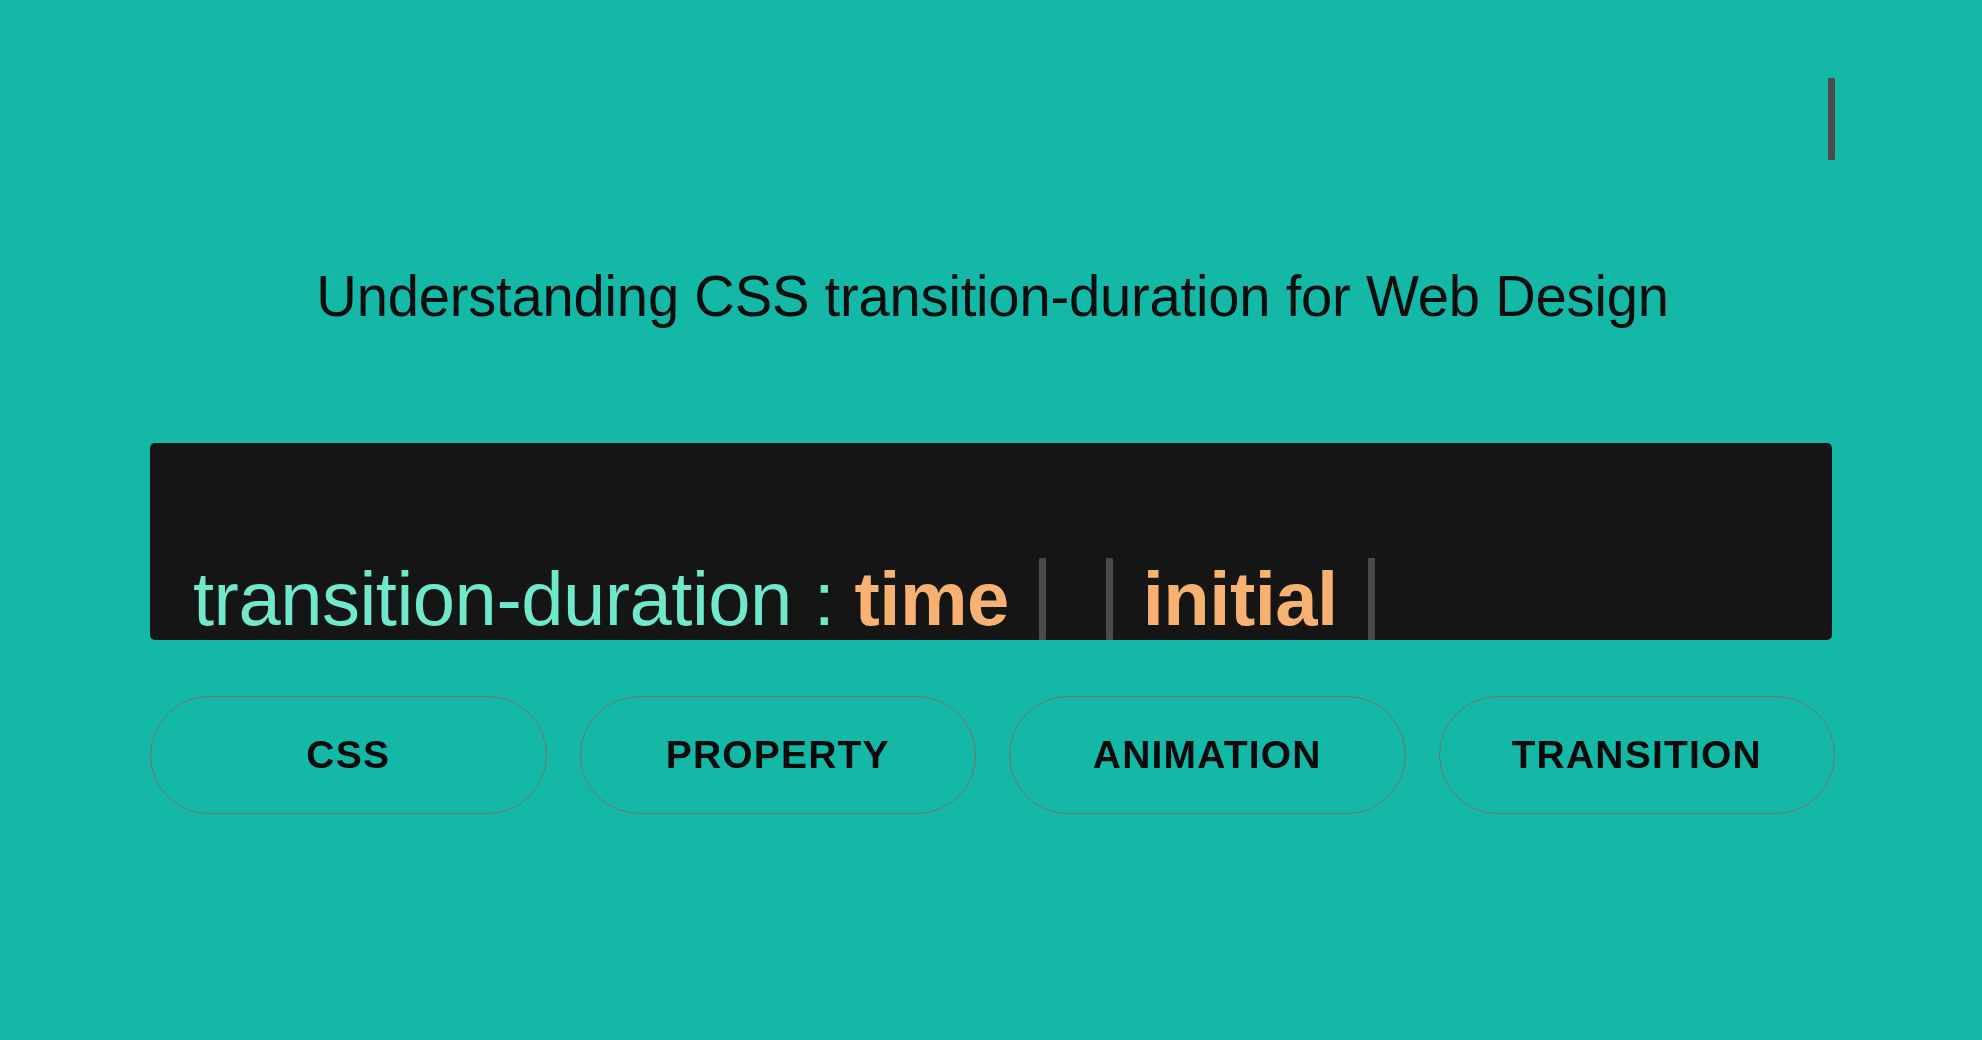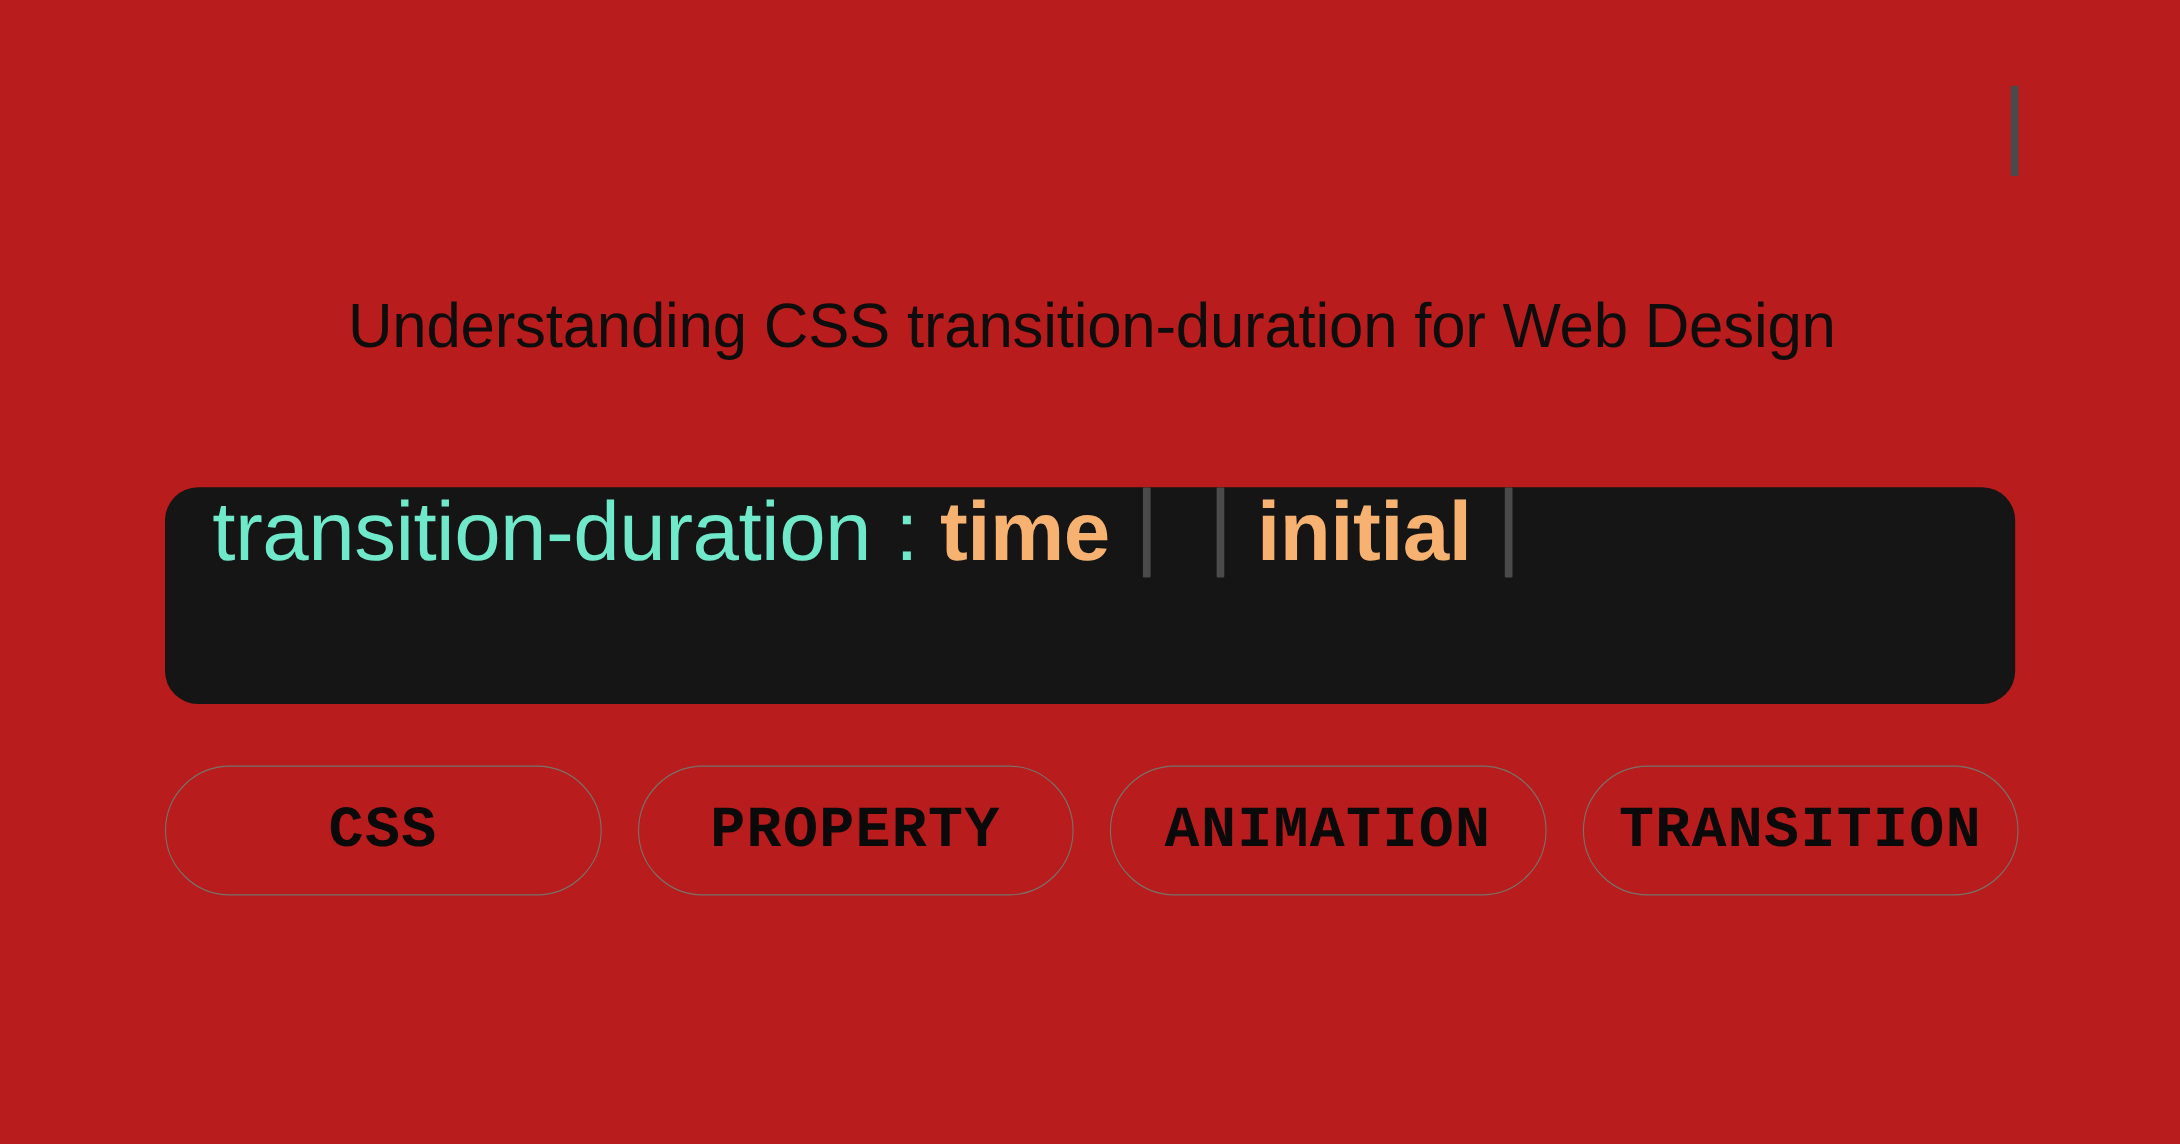"Understanding CSS transition-duration" .page { background: #b91c1c -> #14b8a6 }
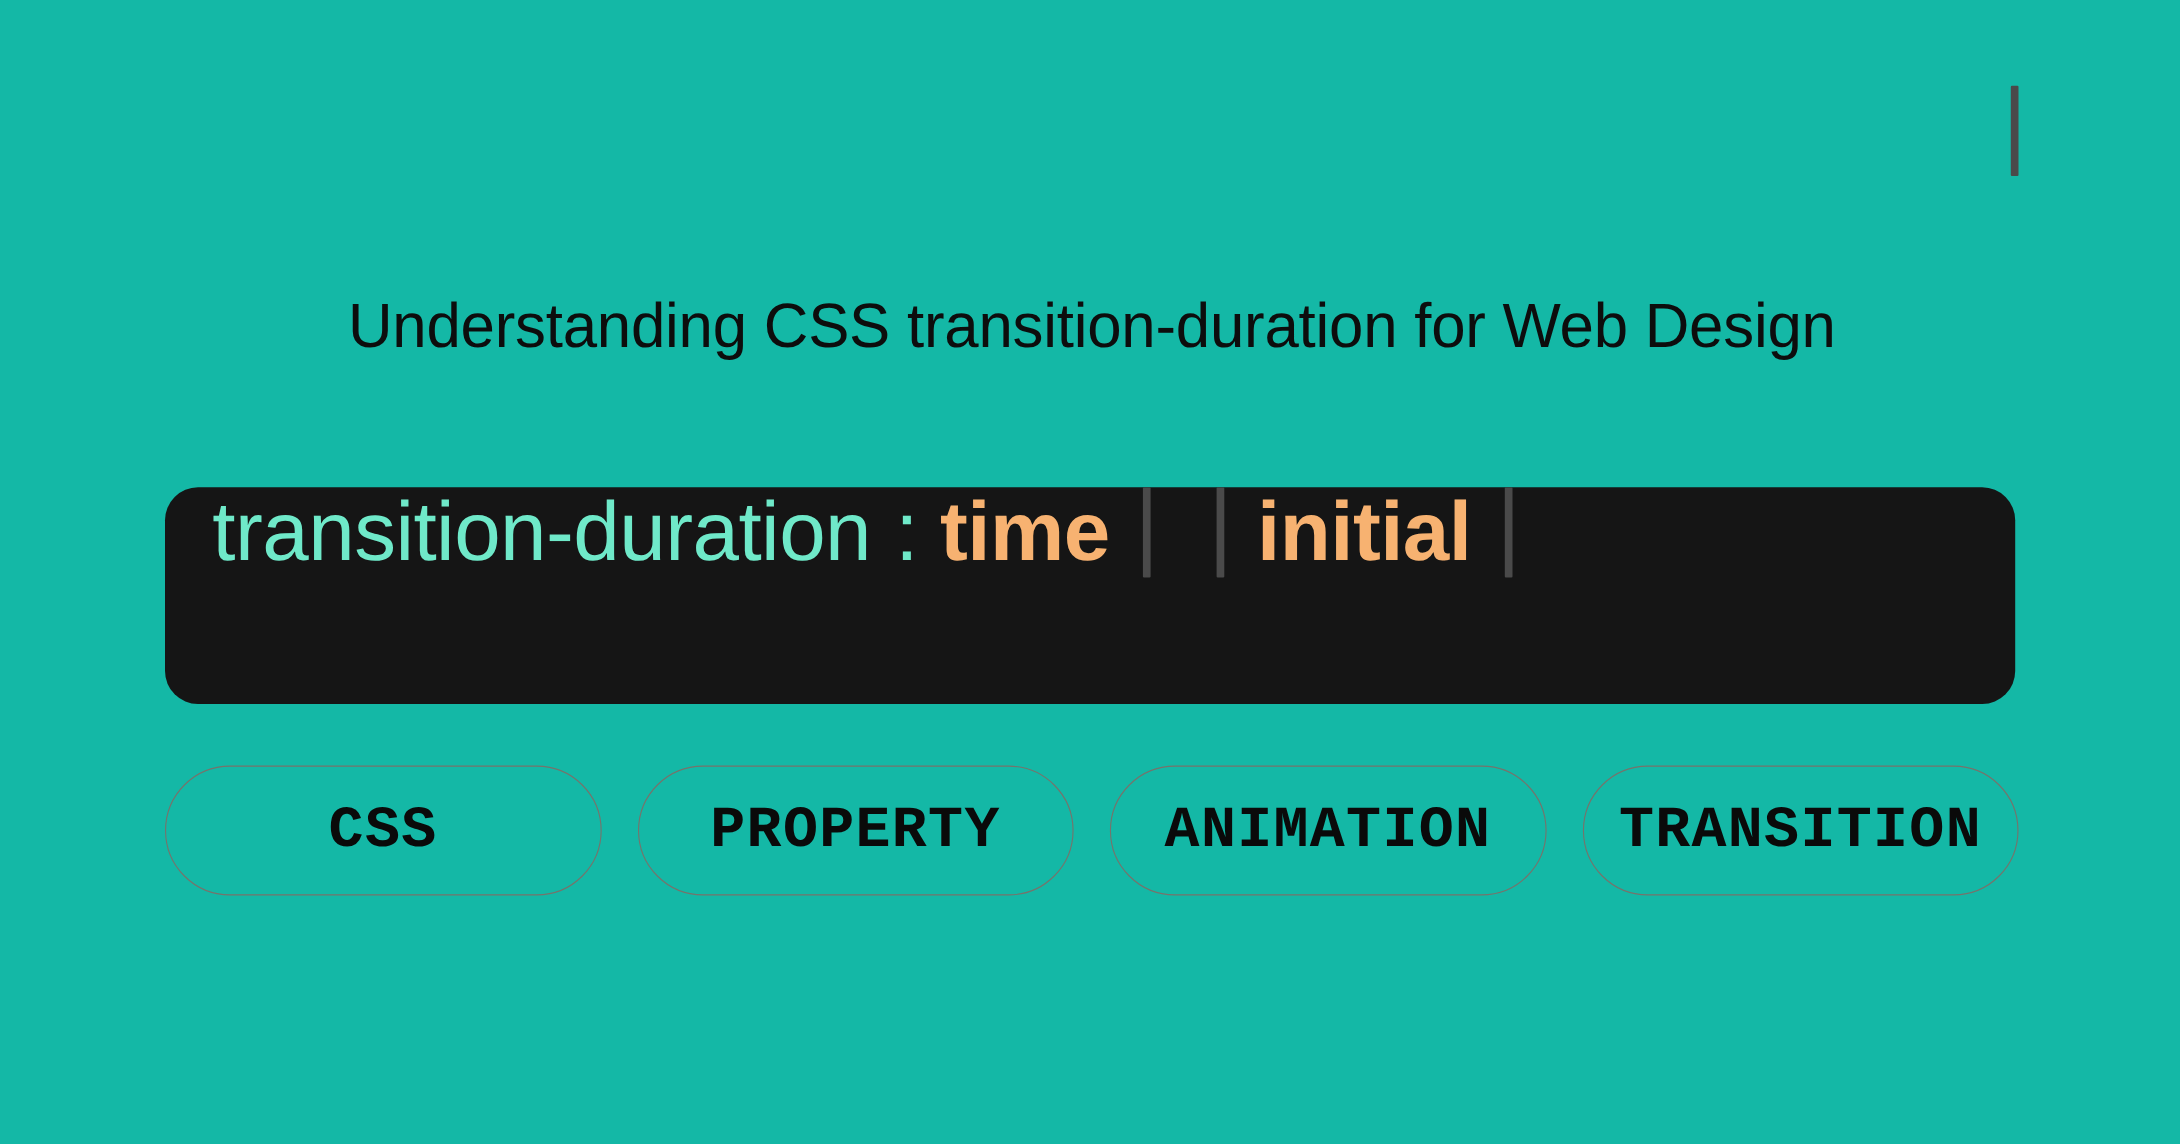"transition-duration" .code-block { align-items: flex-start -> flex-end; border-radius: 30px -> 5px }
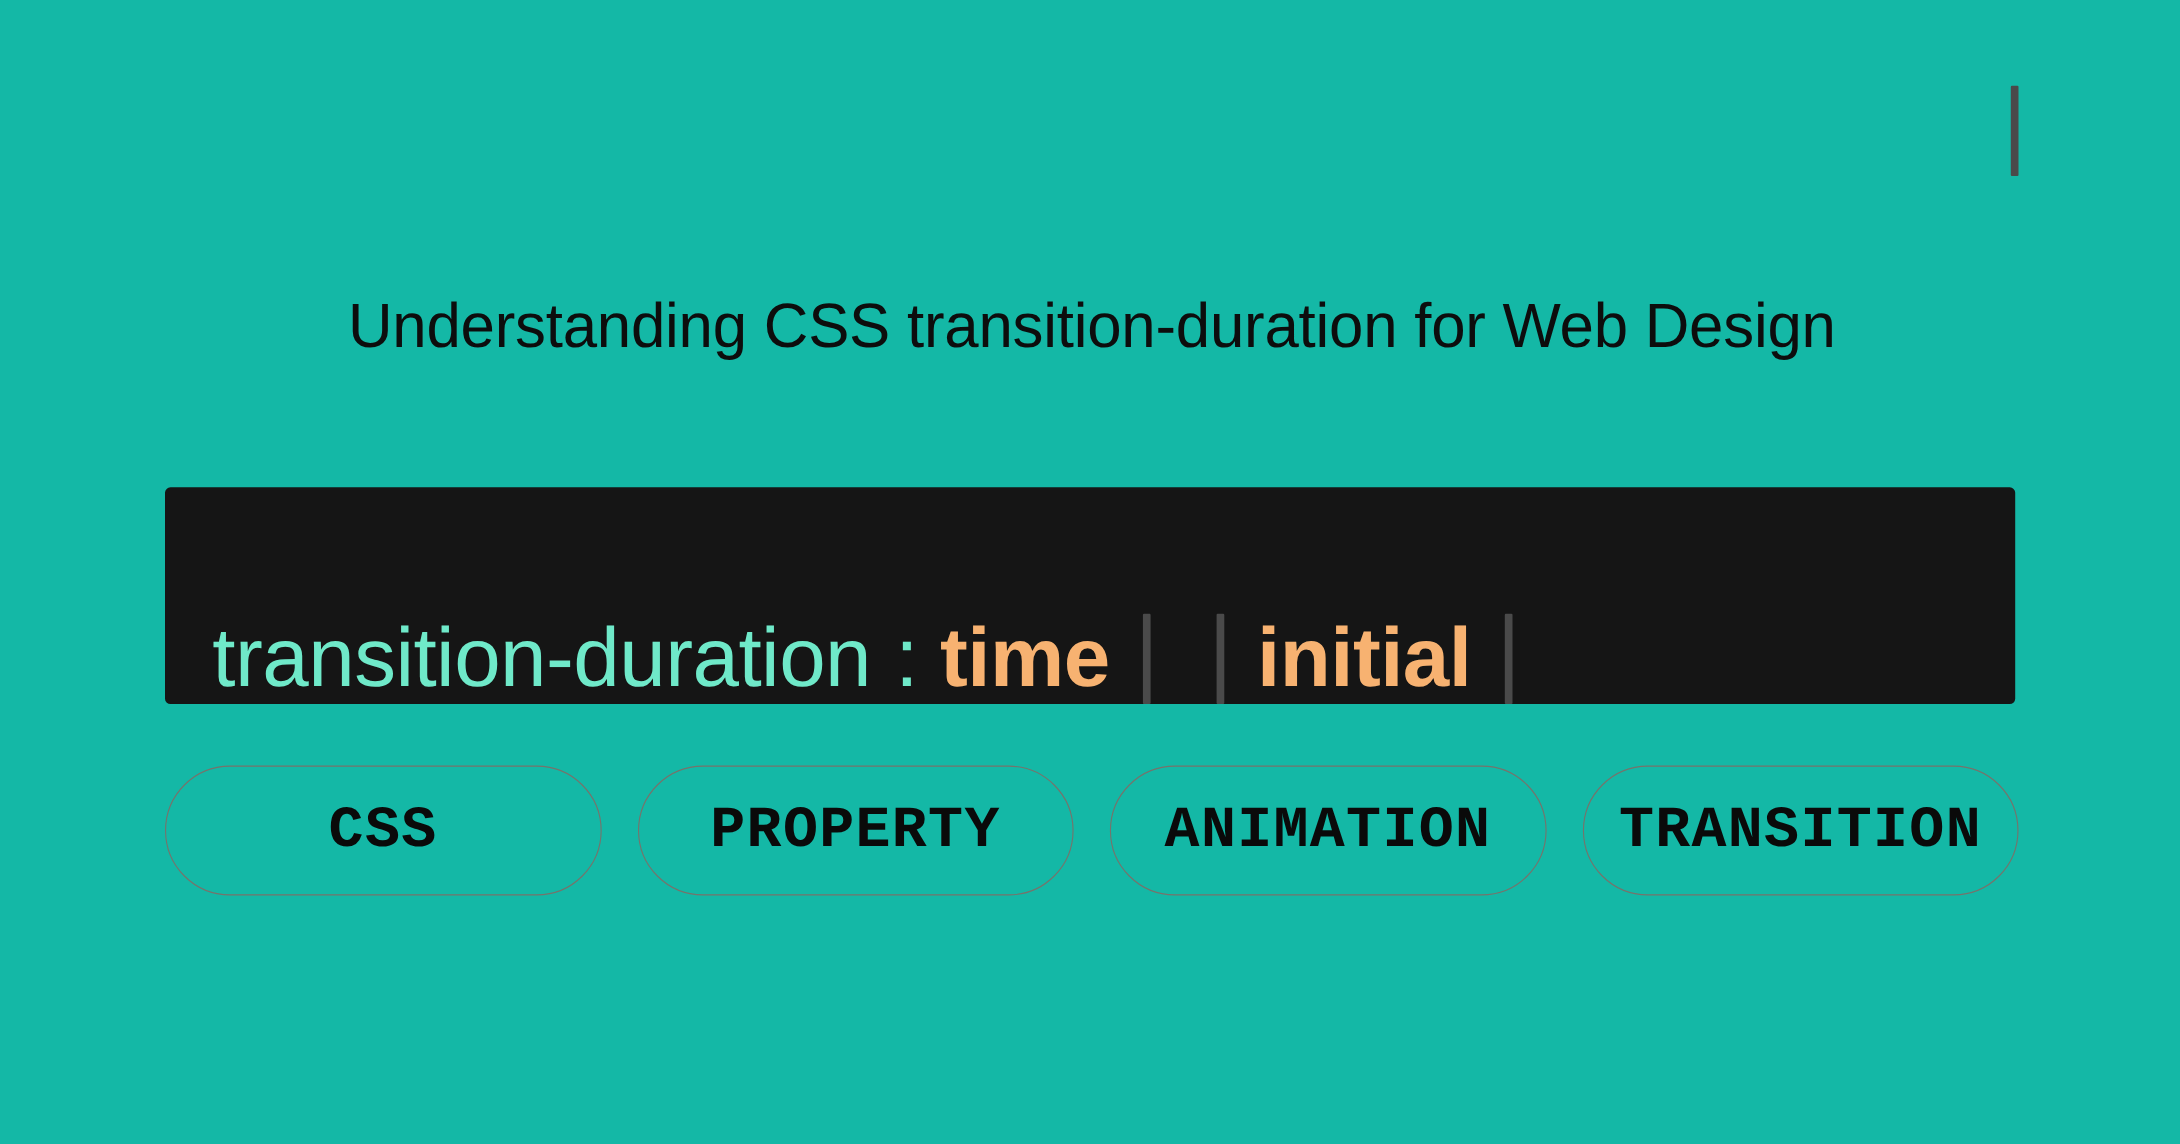"CSS" .tag-label { font-family: Liberation Mono, monospace -> Liberation Sans, sans-serif; font-size: 53px -> 39px }
